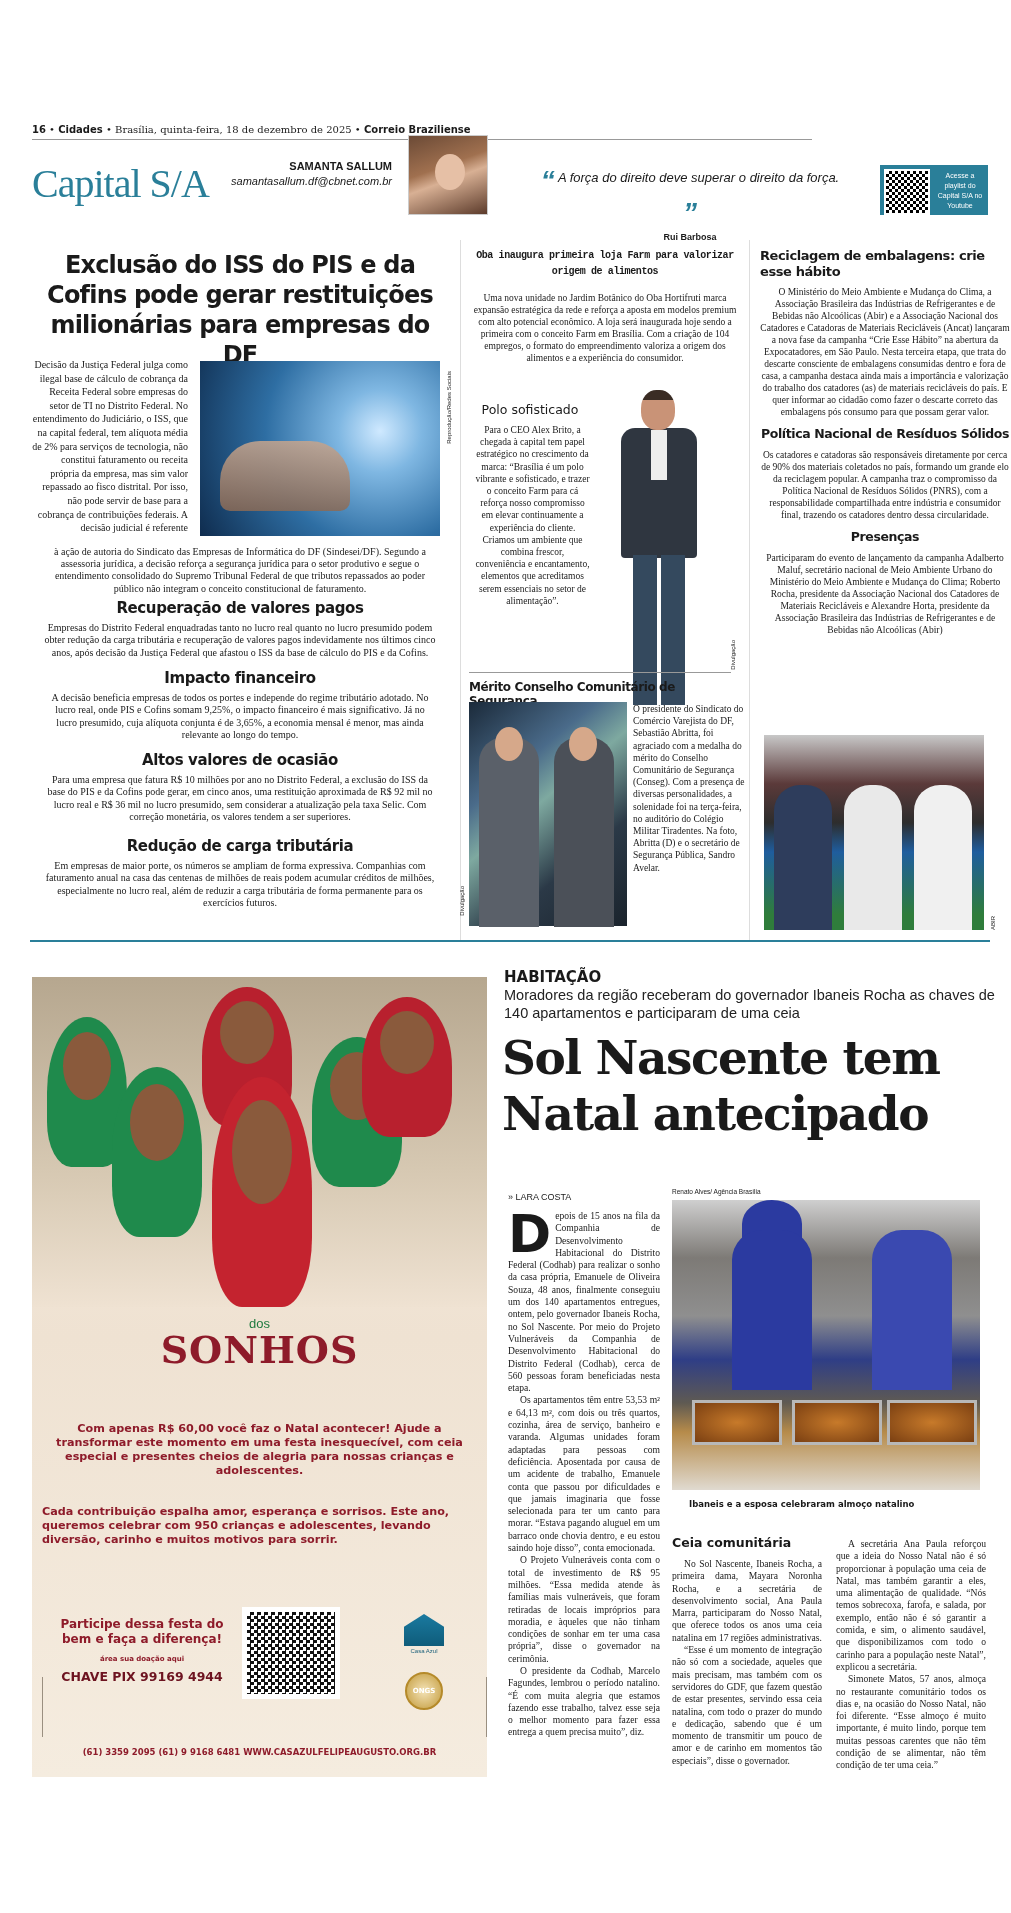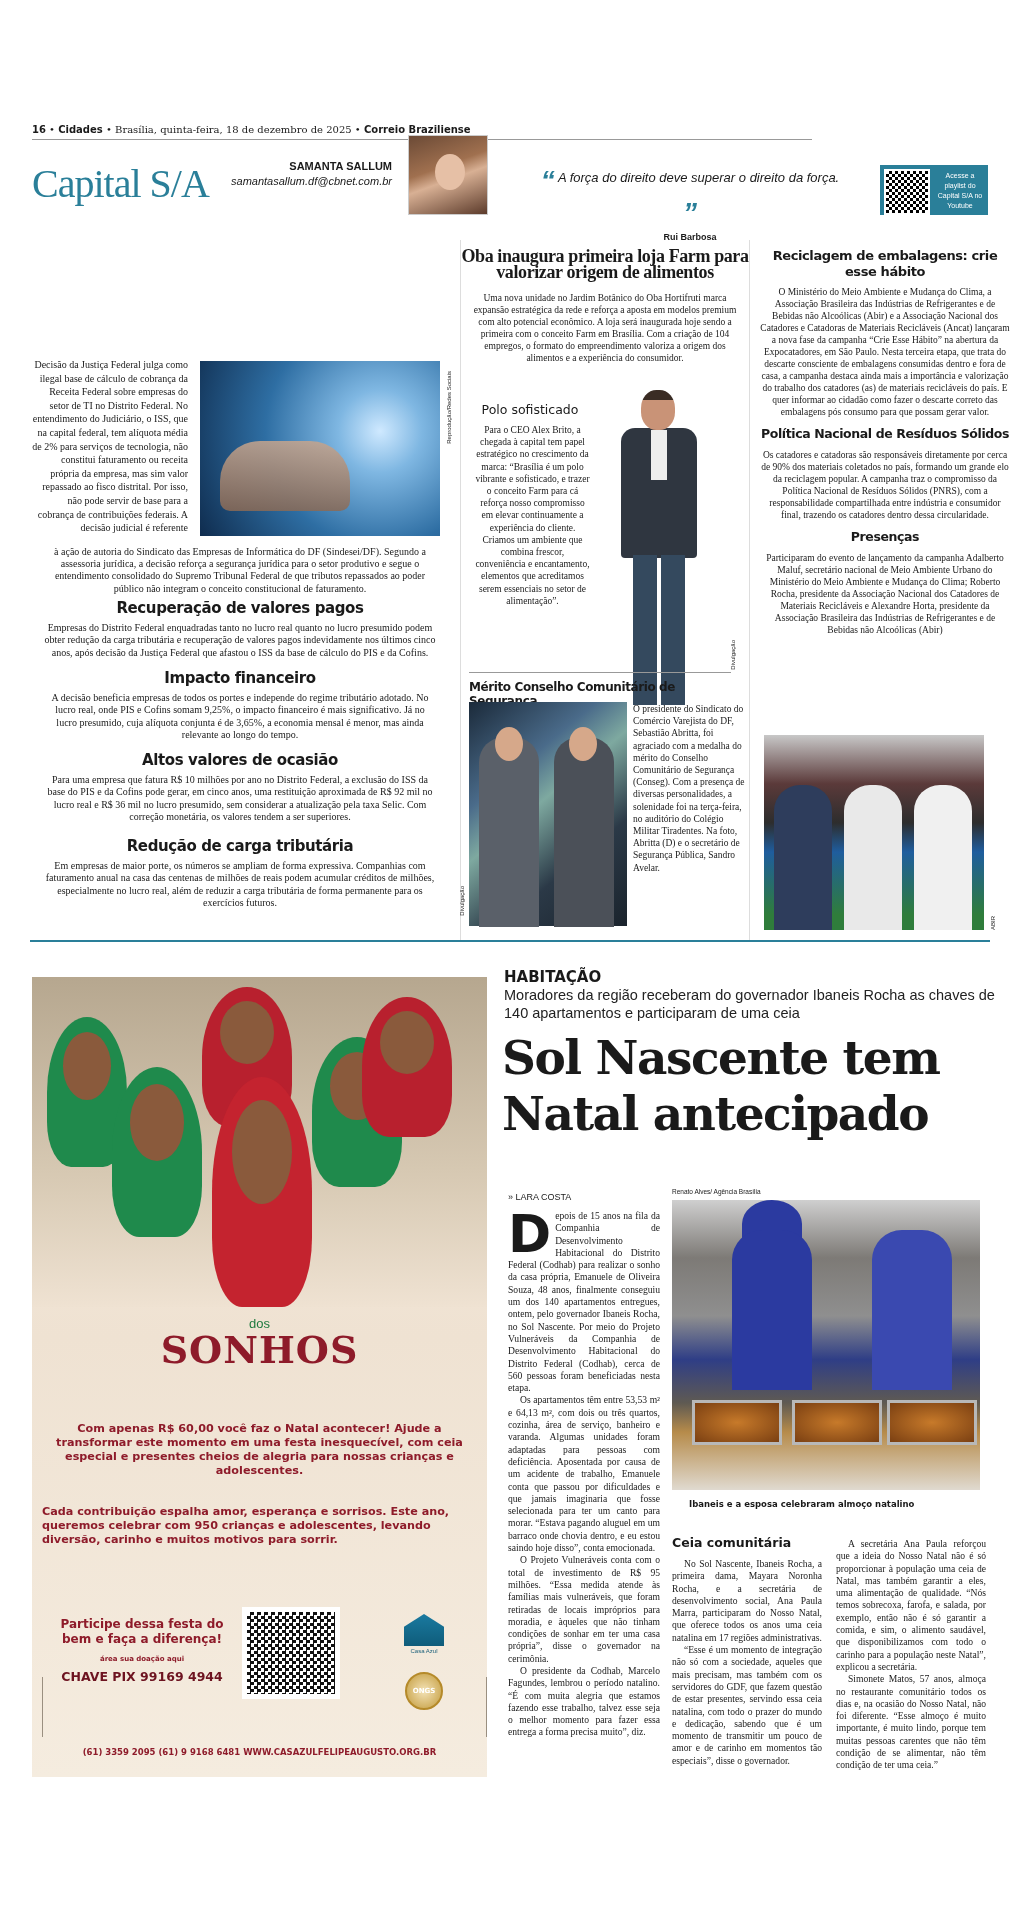"Exclusão do ISS do PIS" h1 { html: none -> <h1>Exclusão do ISS do PIS e da Cofins pode gerar restituições milionárias para empresas do DF</h1> }
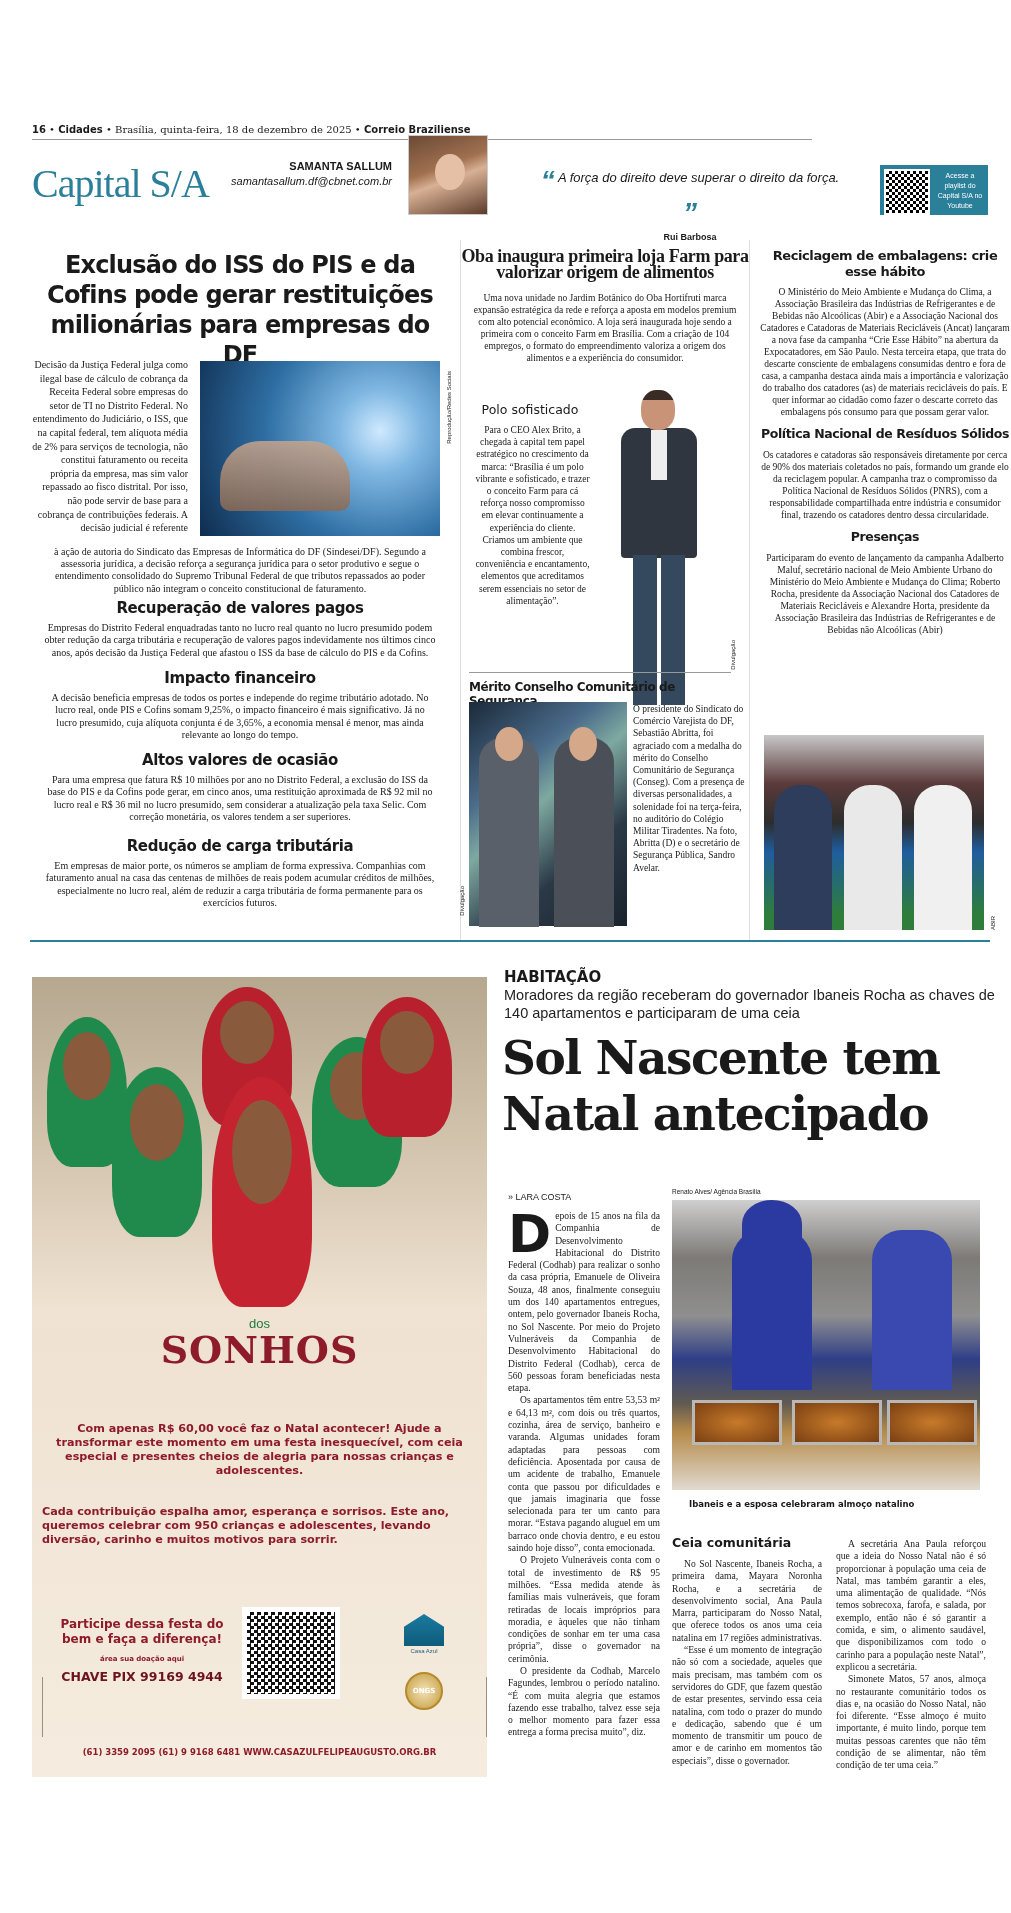"Oba inaugura primeira loja Farm" #oba-title { font-family: Liberation Serif, serif -> Liberation Mono, monospace; font-size: 18px -> 10px }
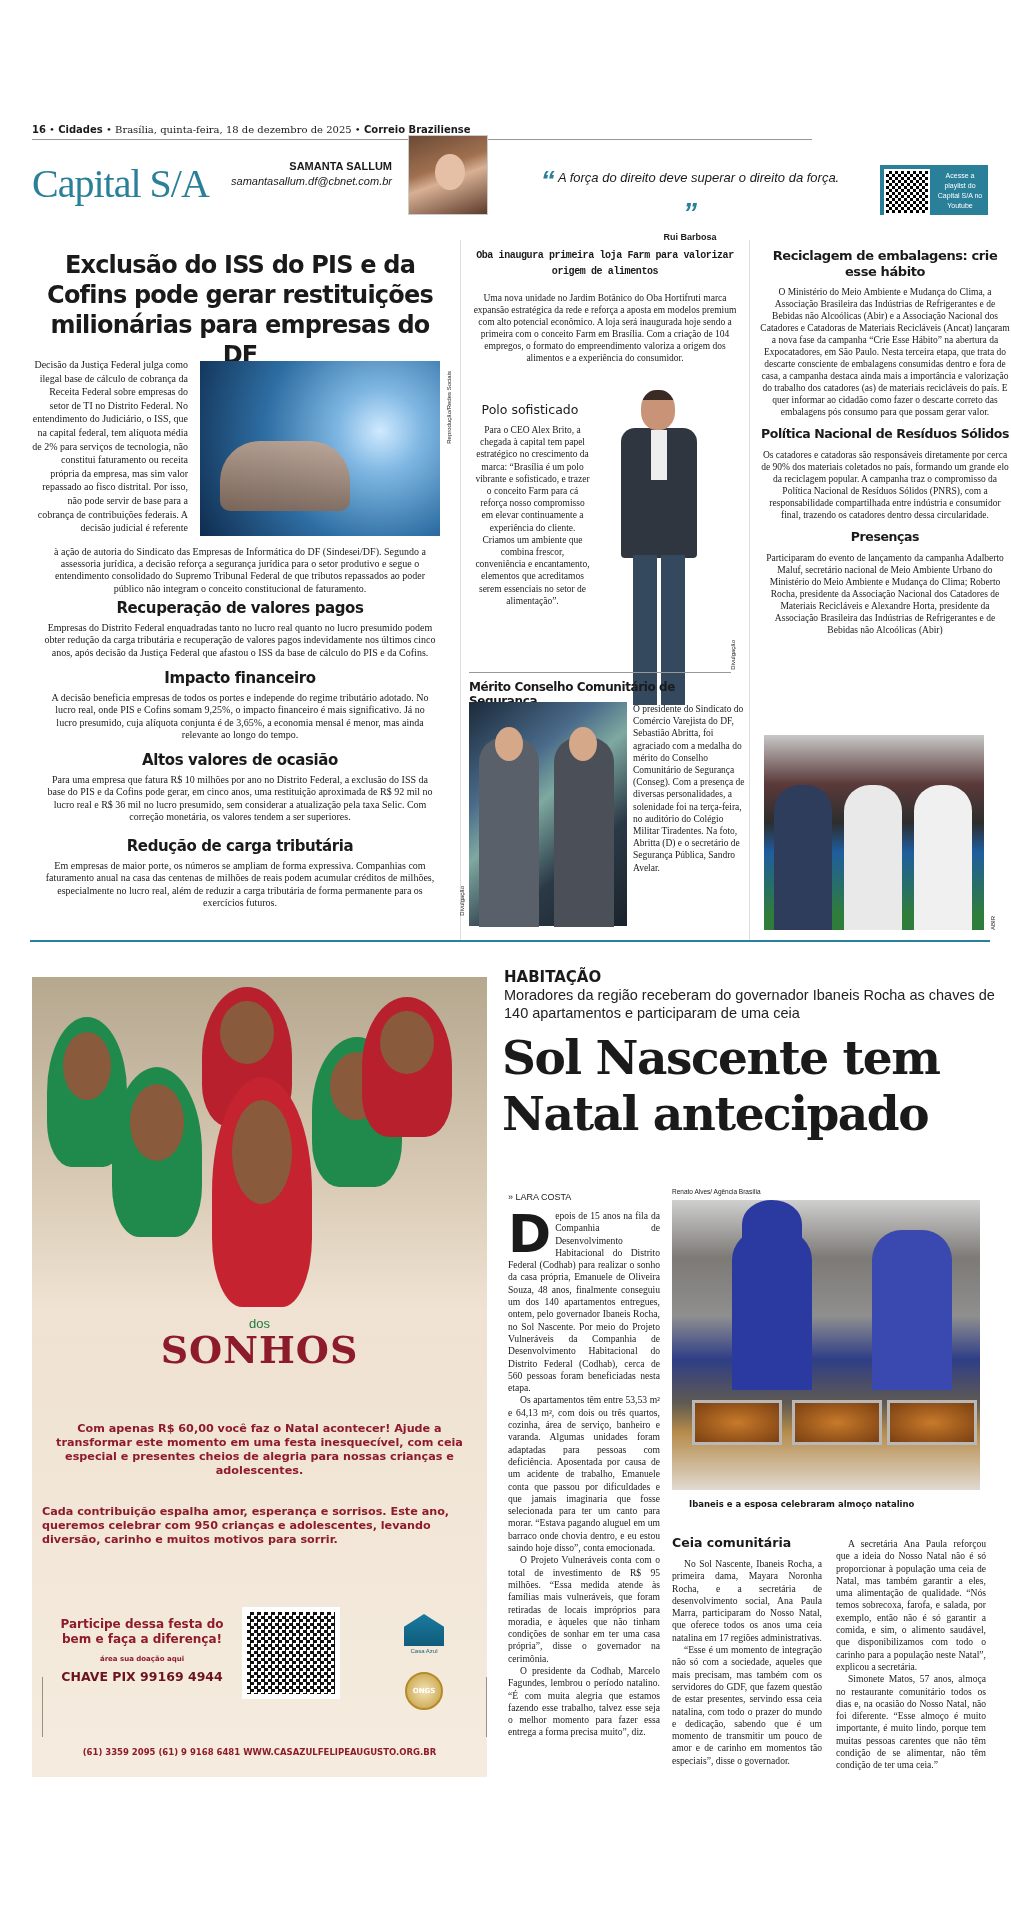"Reciclagem de embalagens: crie esse" #recic-title { text-align: center -> none }
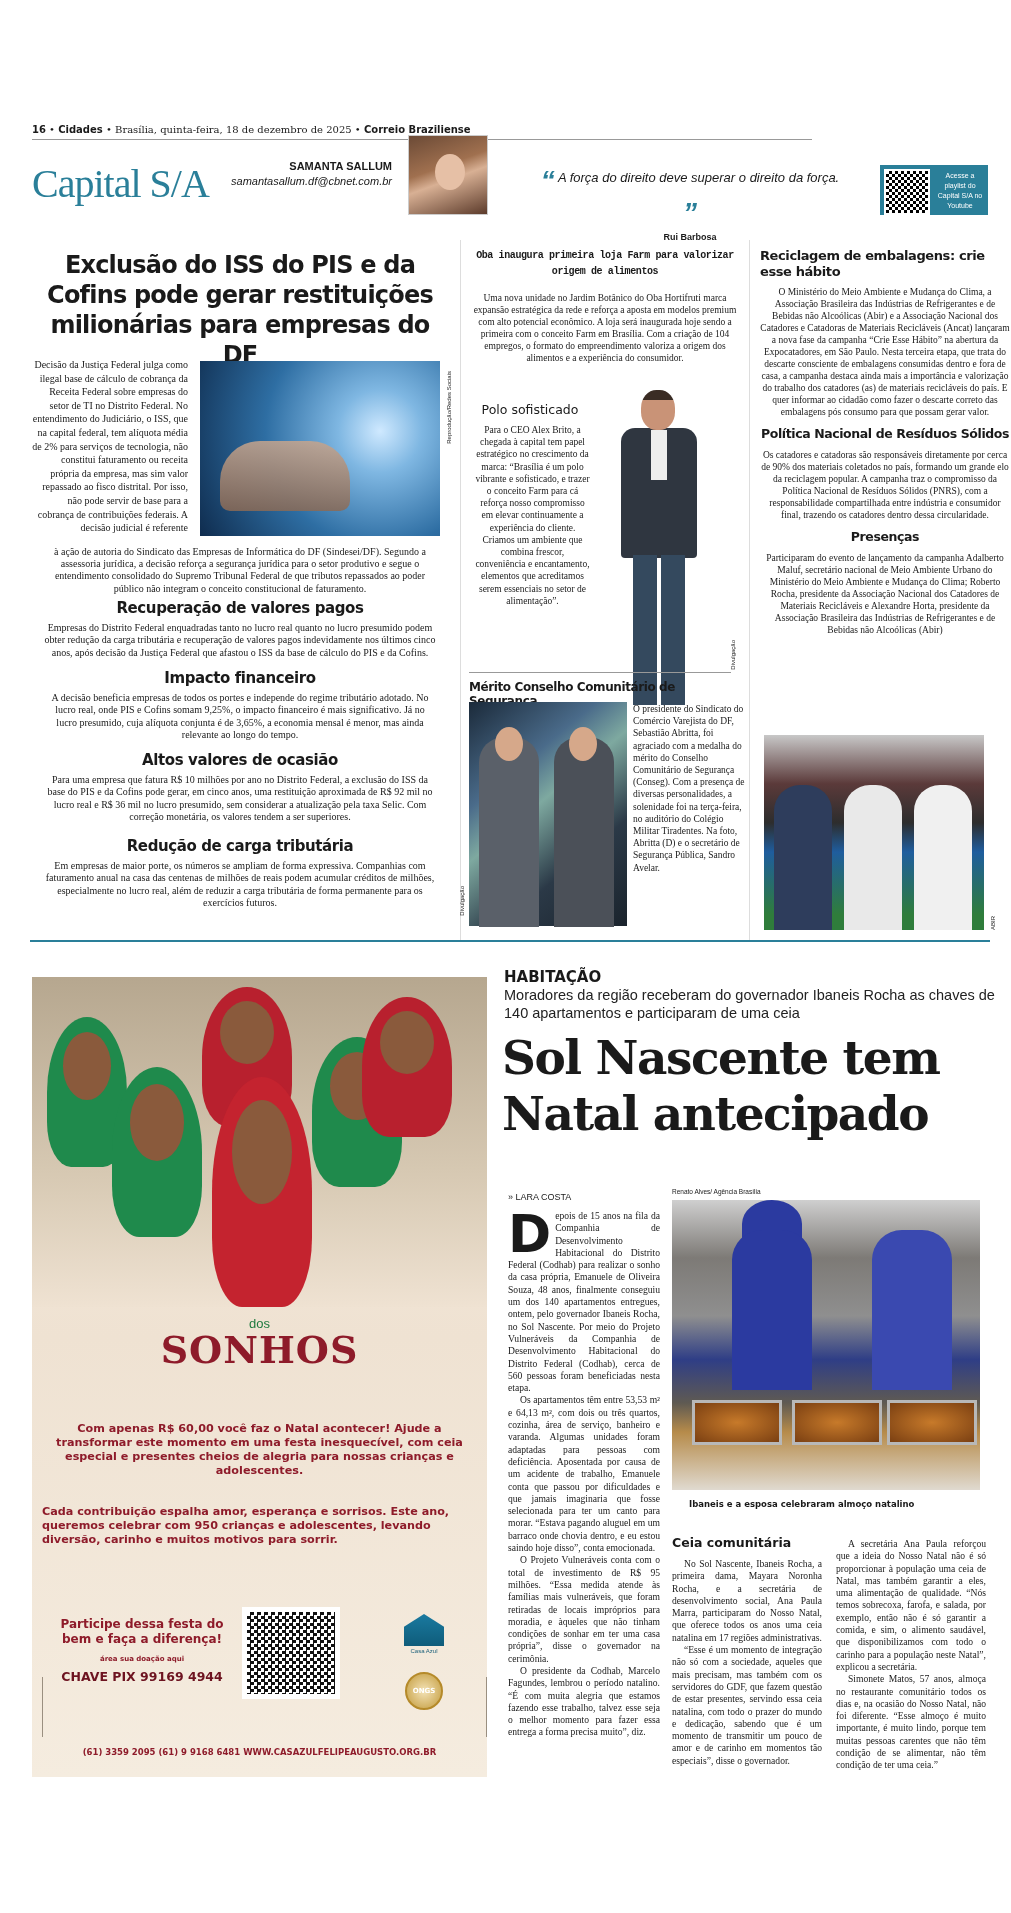"O presidente da Codhab, Marcelo" p { text: forma -> quem }
